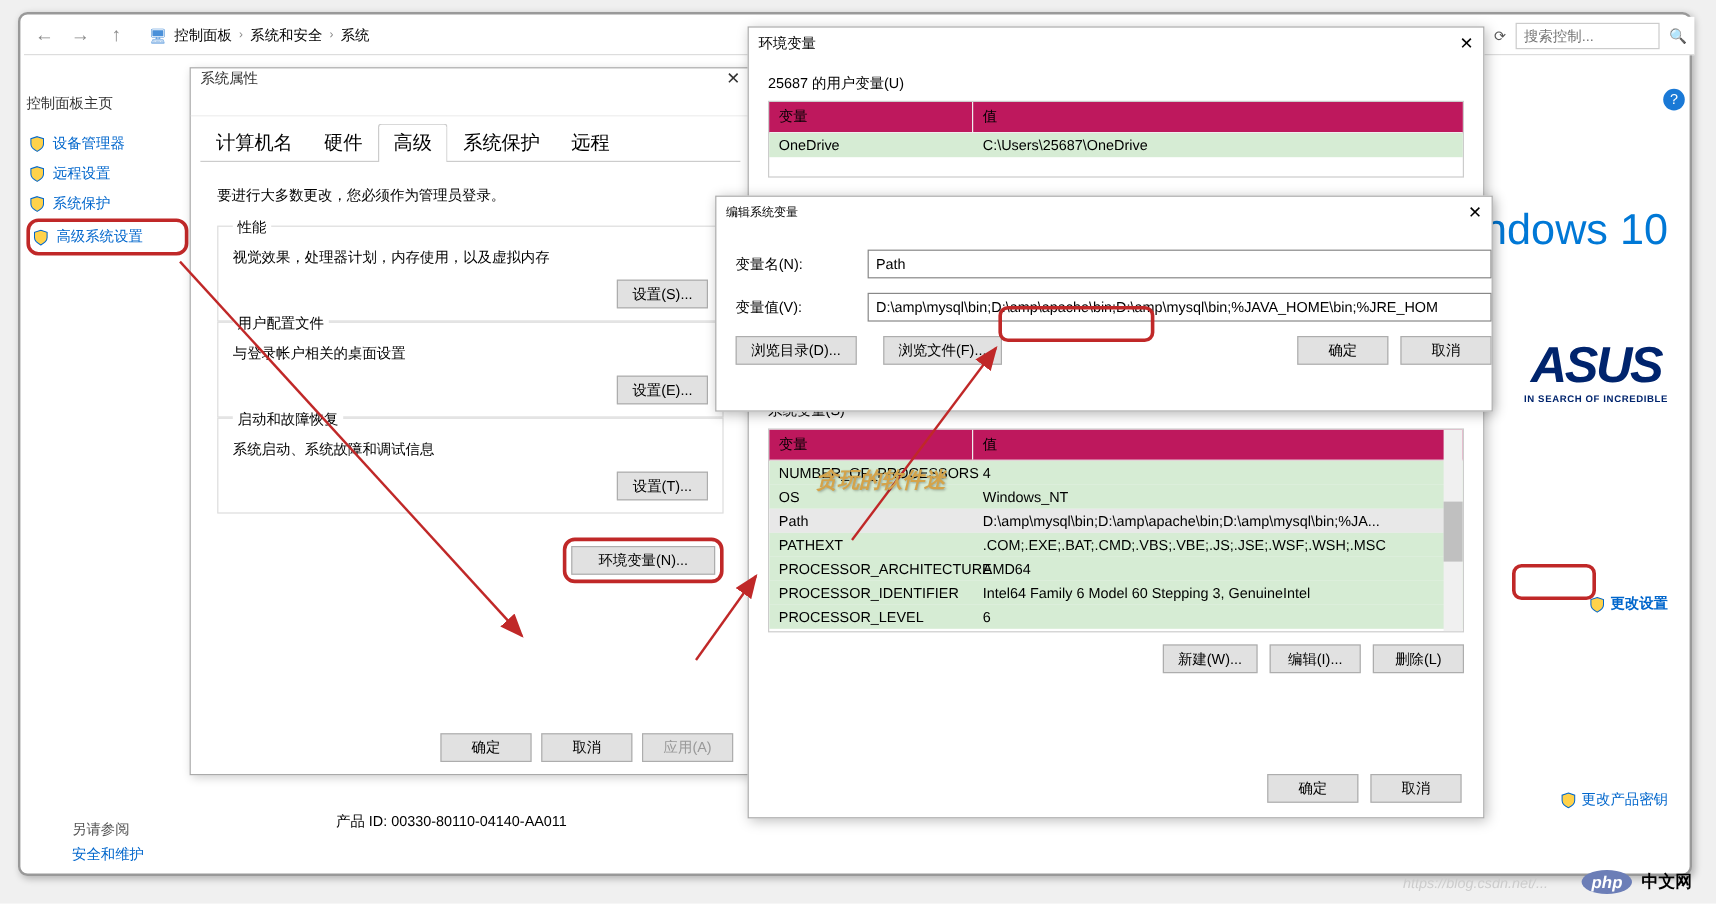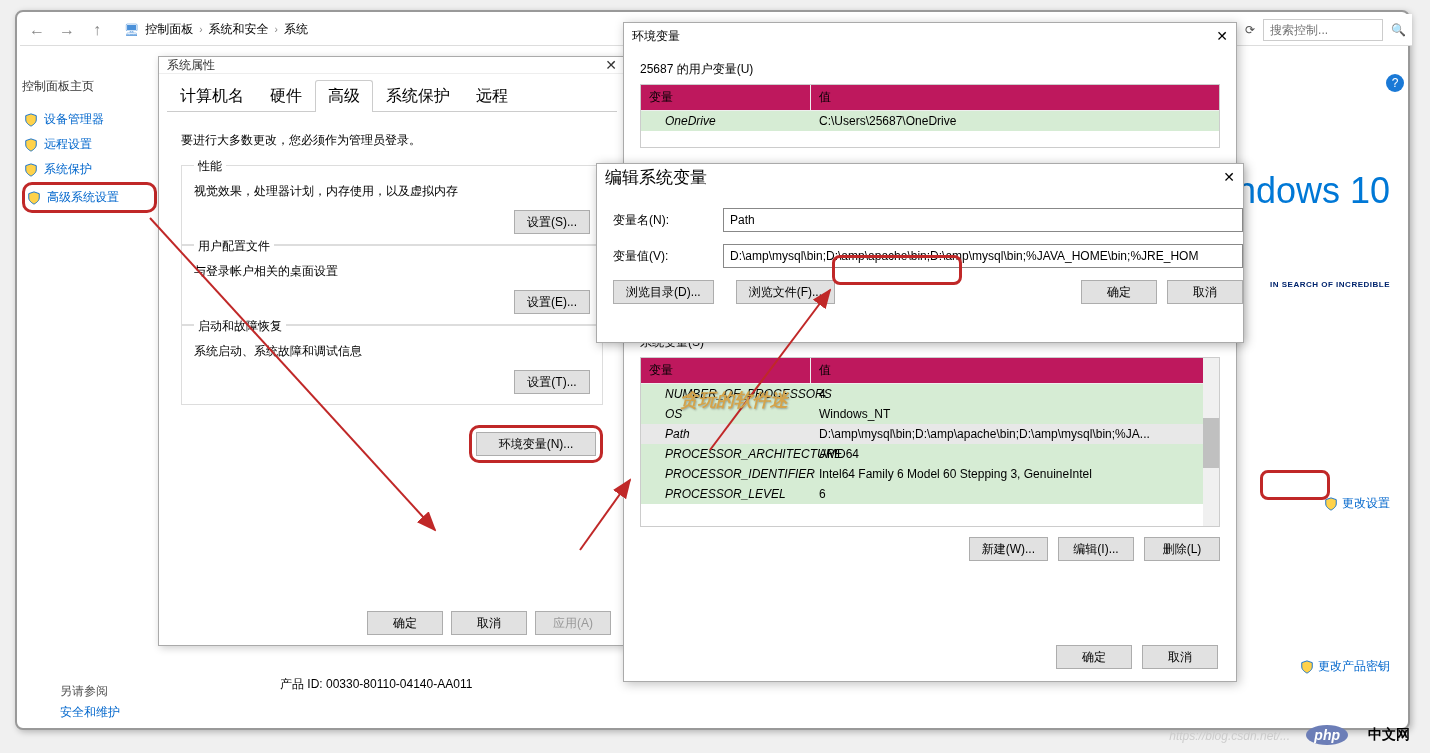"系统属性" .sysprops .titlebar { align-items: center -> none; height: 17px -> 40px }
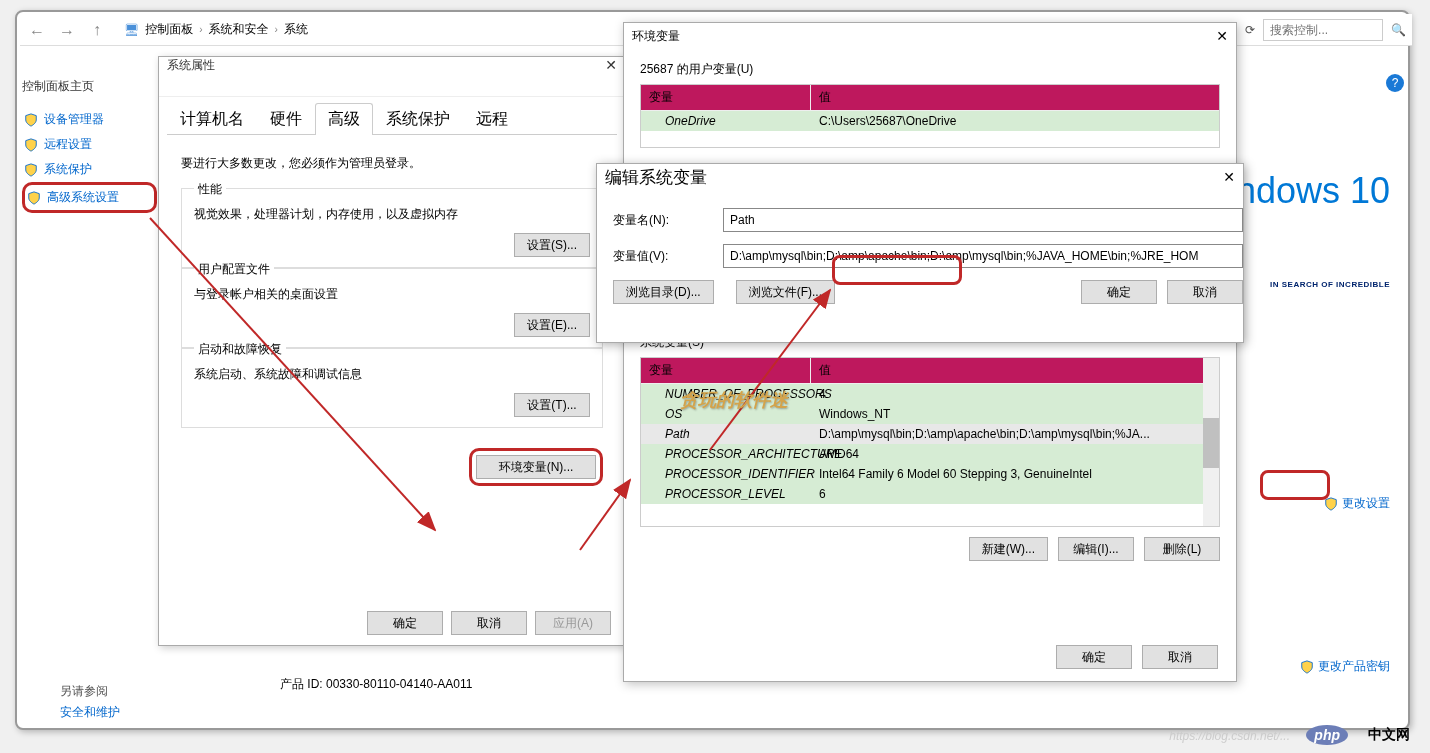"OneDrive" .var-row .c1 { font-style: italic -> none; padding: 3px 24px -> 3px 8px }
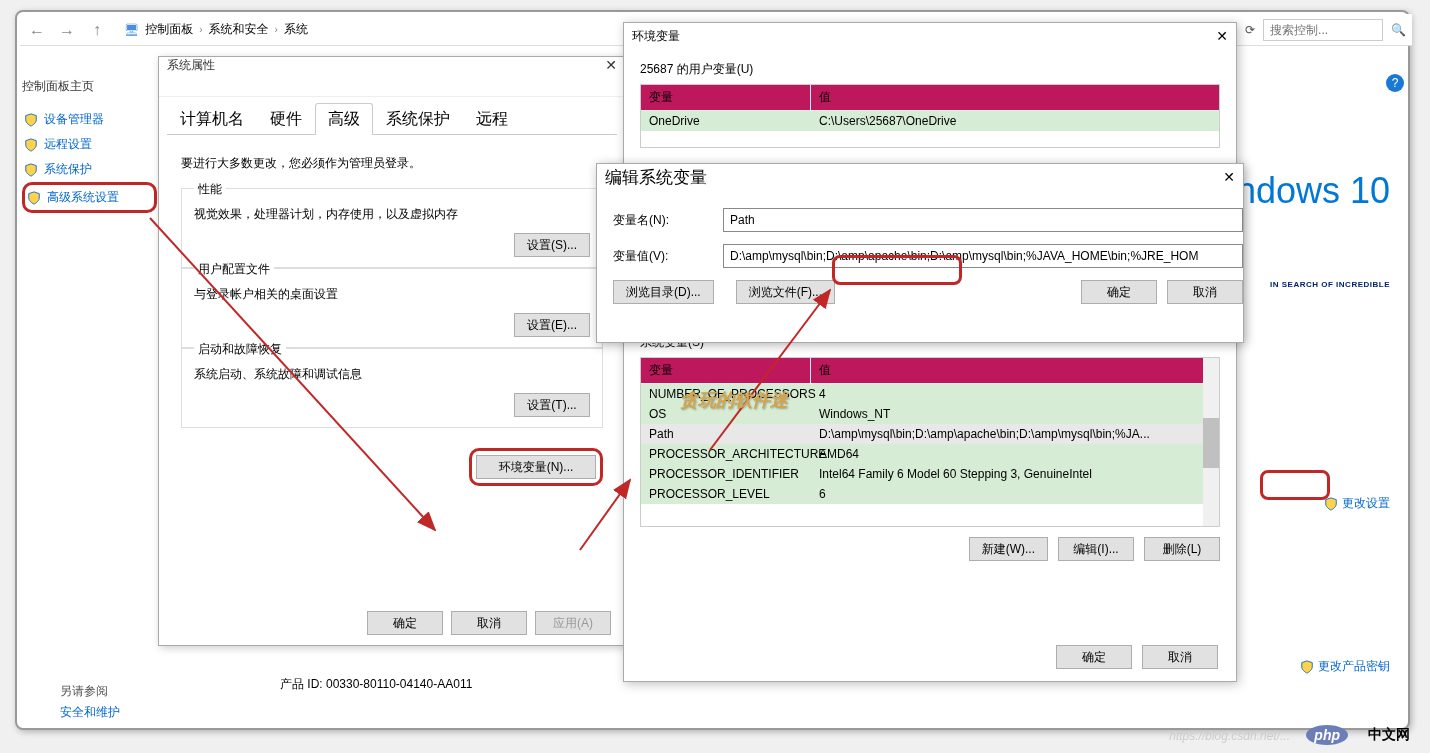"编辑系统变量" .edit-sysvar .titlebar .title { font-size: 17px -> 10px }
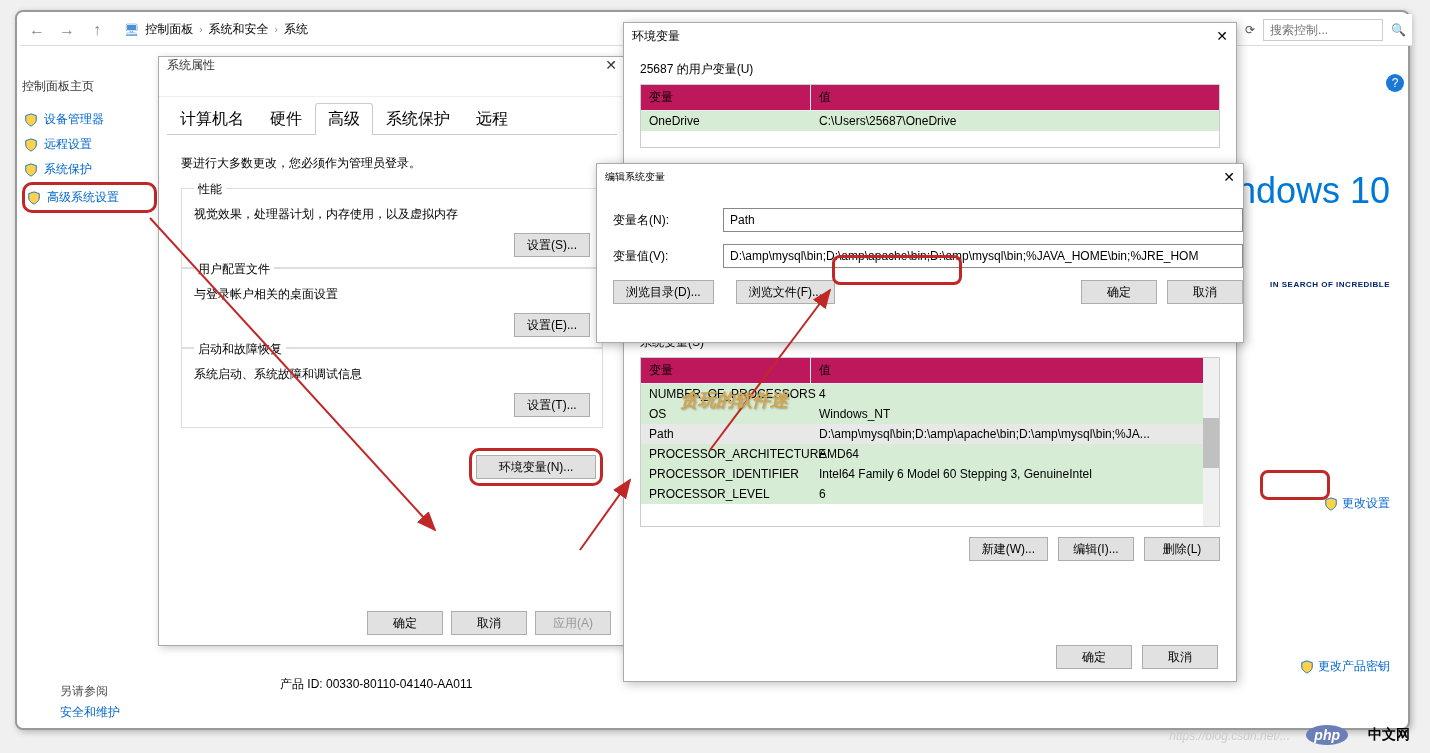"ASUS" div.logo-text { html: none -> <div>ASUS</div> }
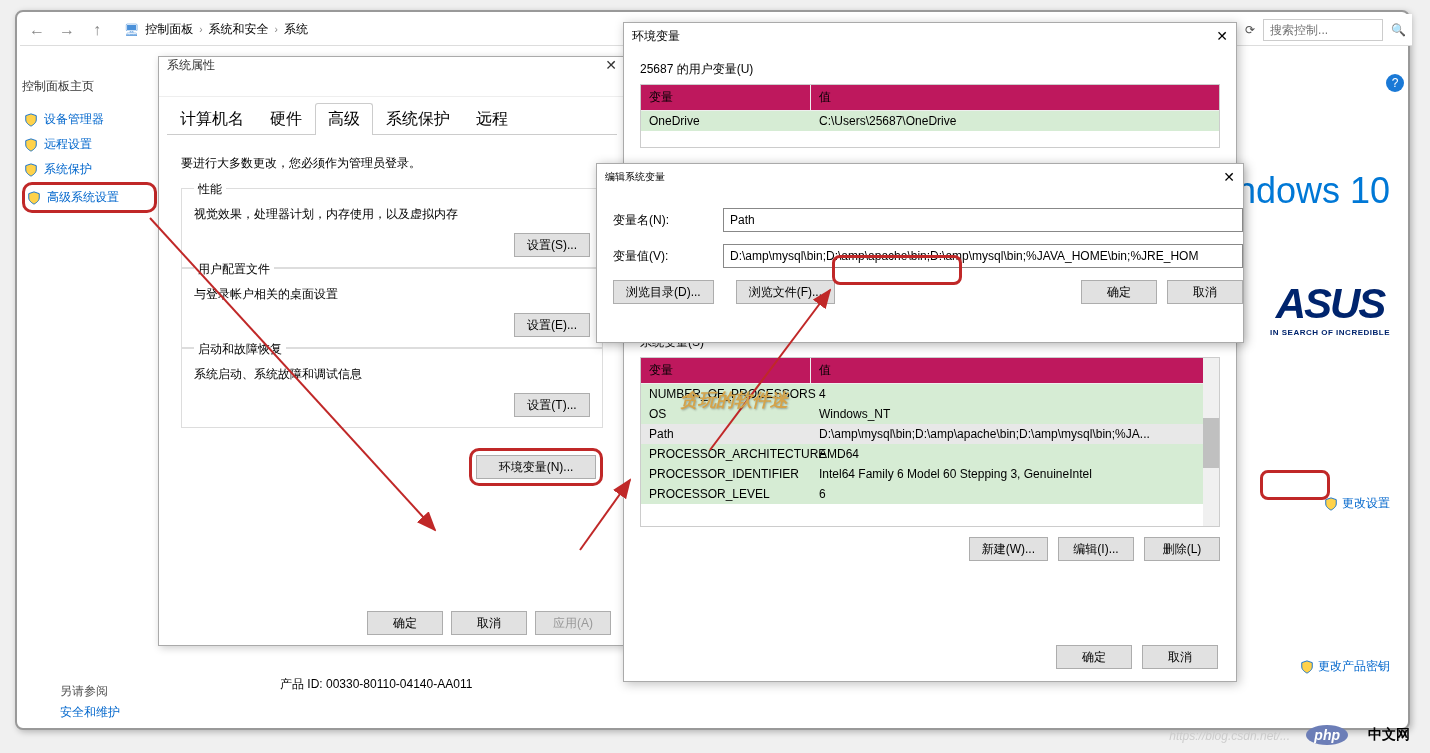"PATHEXT" div.var-row { html: none -> <div> <div>PATHEXT</div> <div>.COM;.EXE;.BAT;.CMD;.VBS;.VBE;.JS;.JSE;.WSF;.WSH;.MSC</div> </div> }
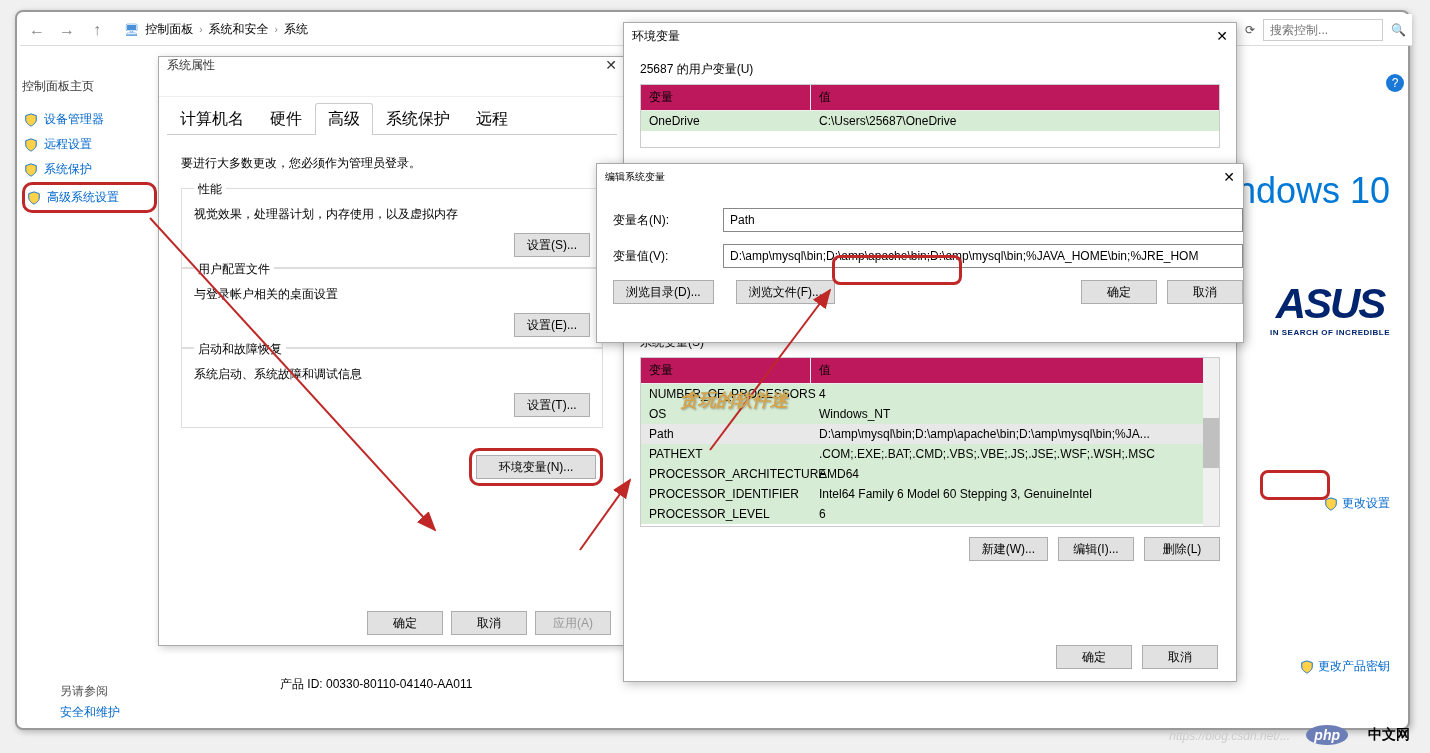"更改设置" .right-link-1 { font-weight: none -> bold }
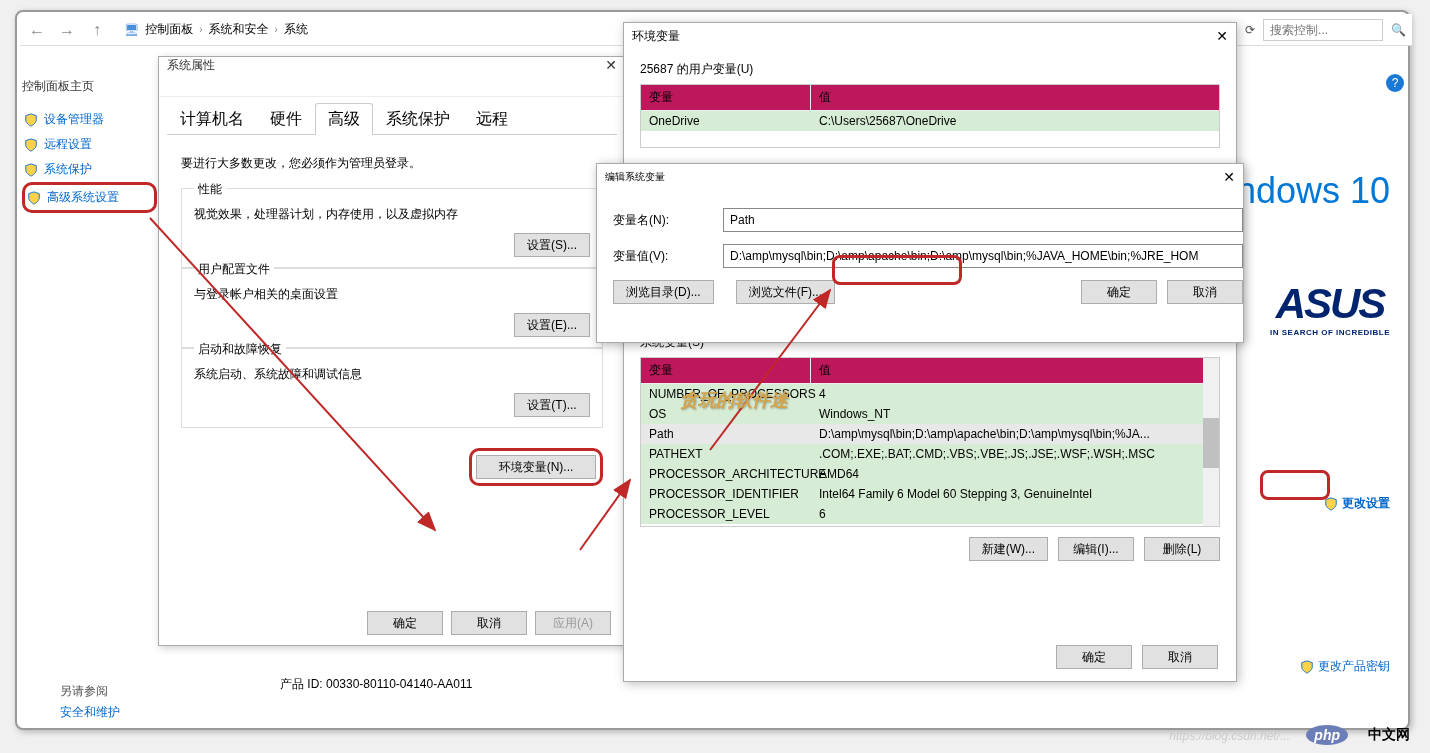"php" .php-badge { gap: 20px -> 8px }
